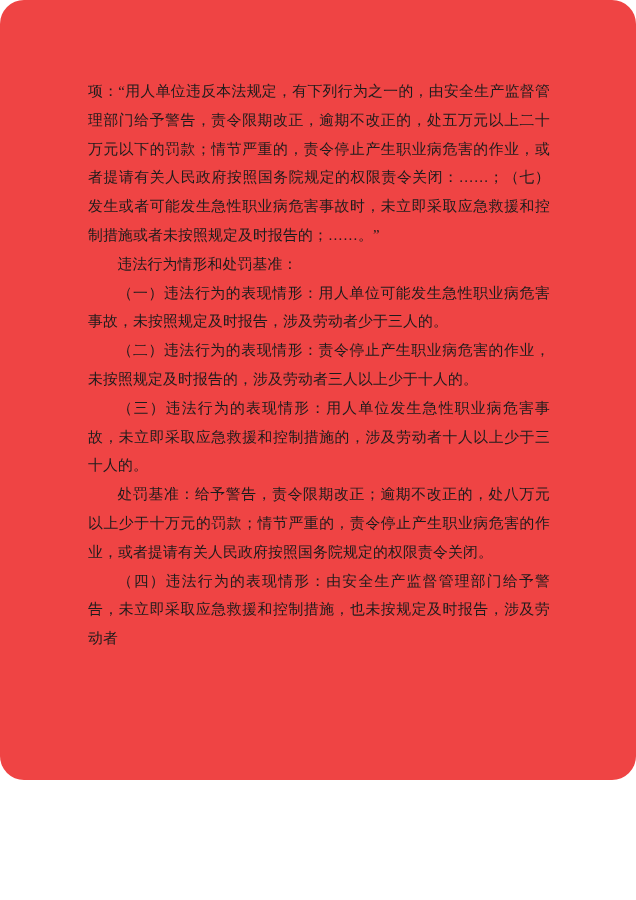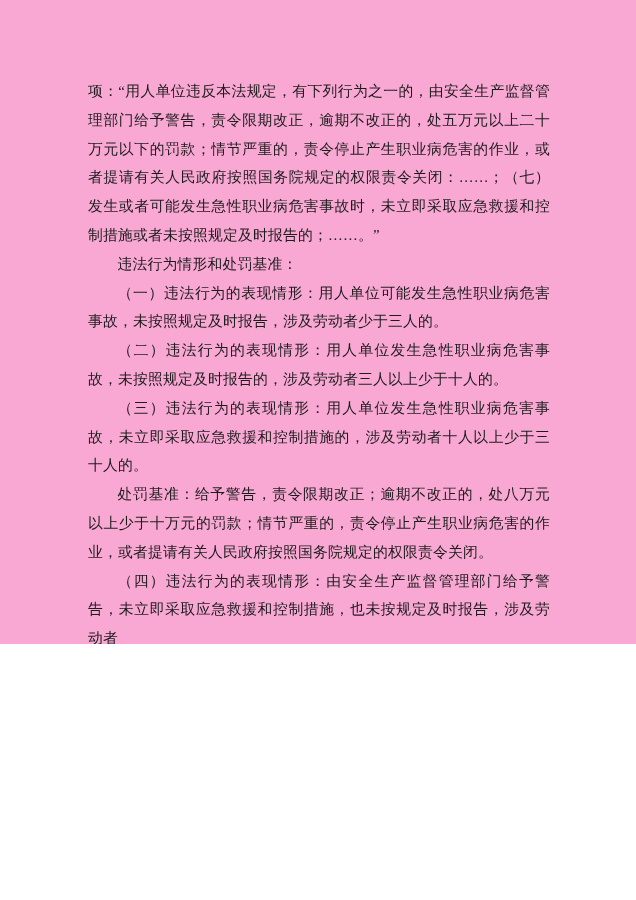"项：“用人单位违反本法规定，有下列行为之一的，由安全生产监督管理部门给予警告，责" .page { background: #f9a8d4 -> #ef4444; border-radius: none -> 24px; height: 644px -> 780px }
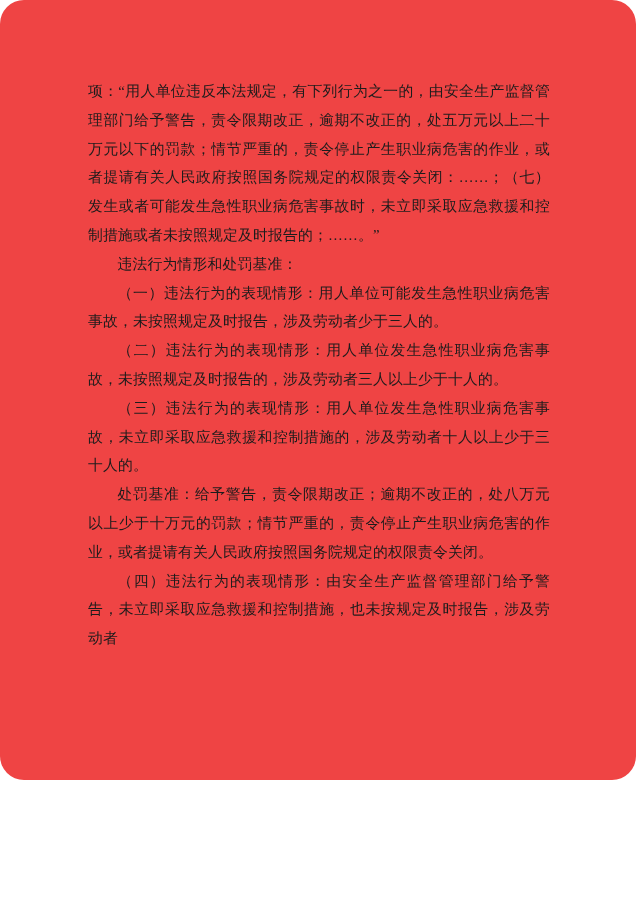"（二）违法行为的表现情形：用人单位发生急性职业病危害事故，未按照规定及时报告的，" p.para { text: 用人单位发生急性职业病危害事故 -> 责令停止产生职业病危害的作业 }
